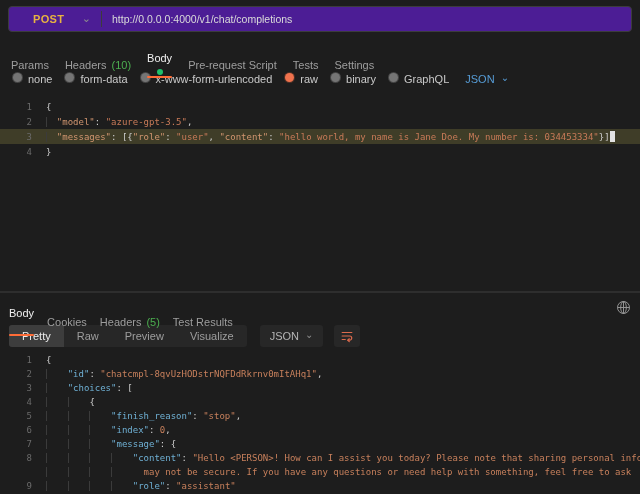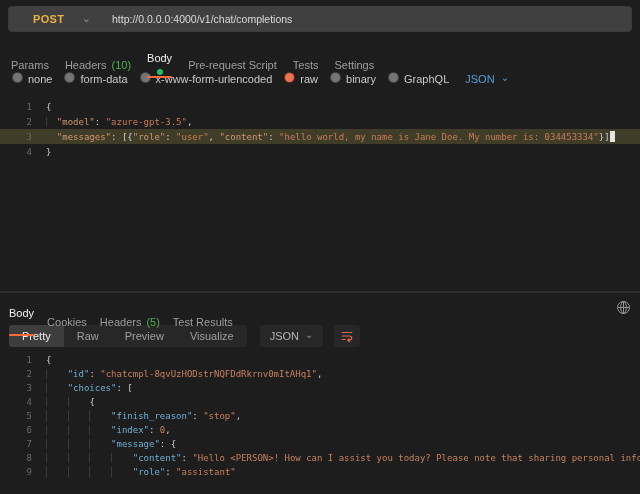"POST" .url-box { background: #404040 -> #4c1d95 }
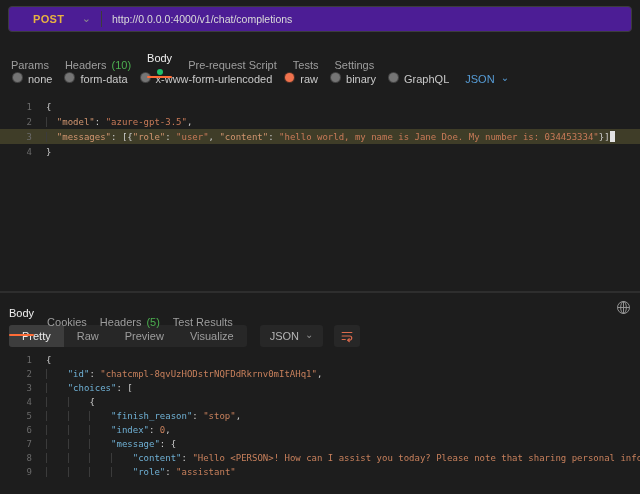"may not be secure. If" div.cl { html: none -> <div> <span></span> <span><span> </span><span> </span><span> </span><span> </span><span> may not be secure. If you have any questions or need help with something, feel free to ask</span></span> </div> }
